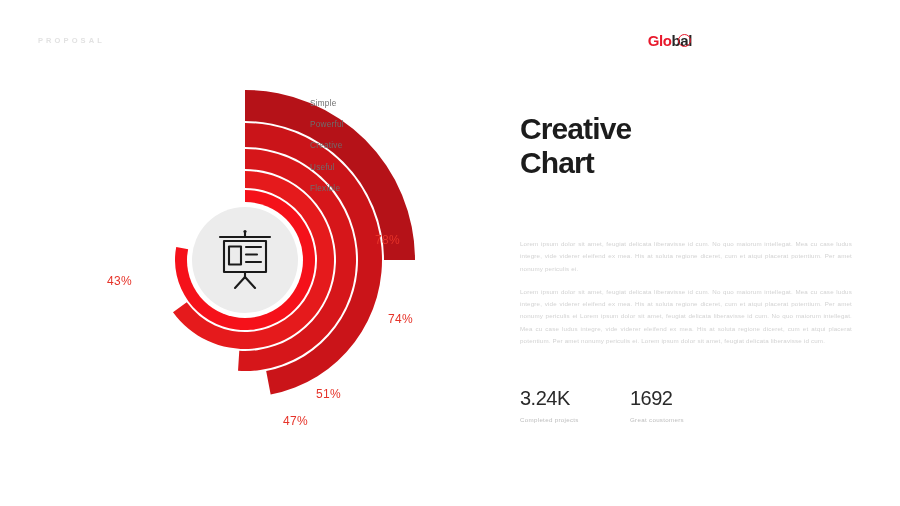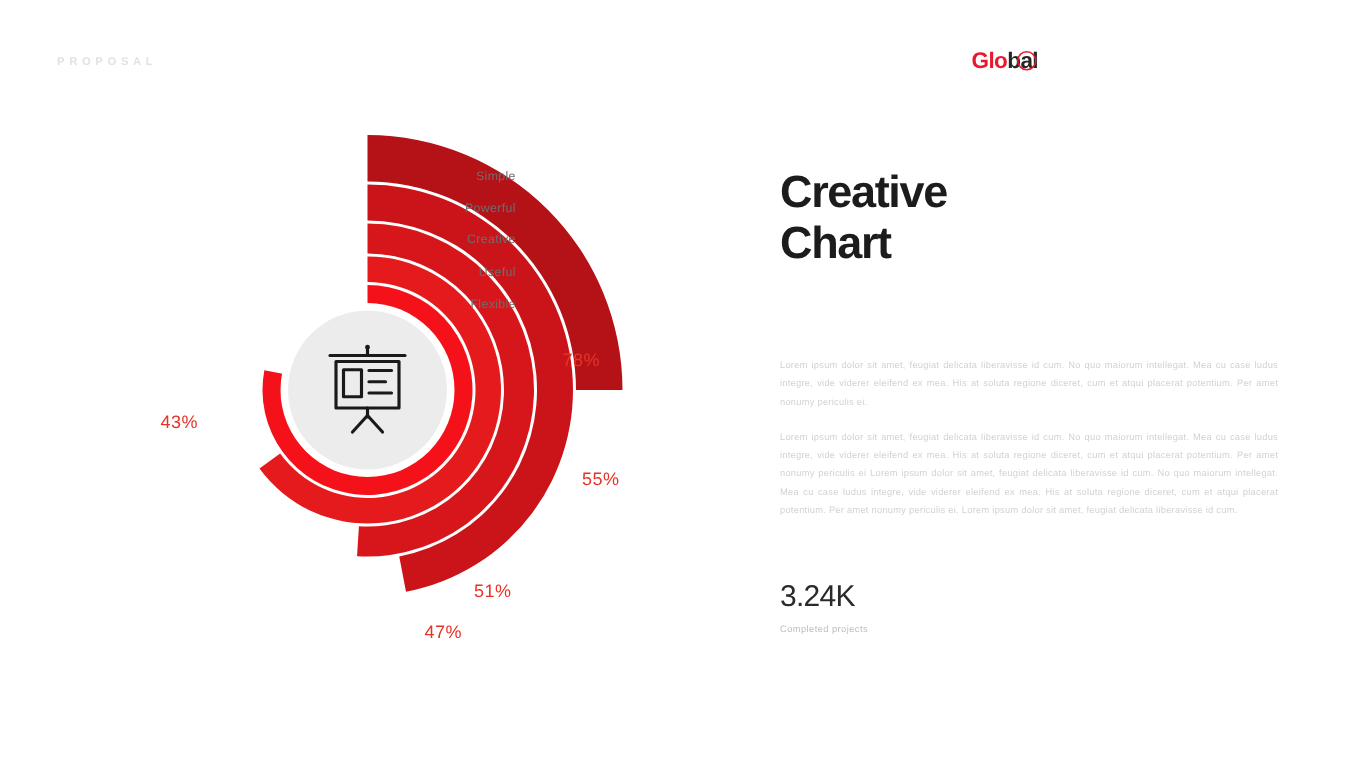"Simple" .legend { text-align: right -> none; top: 52px -> 38px }
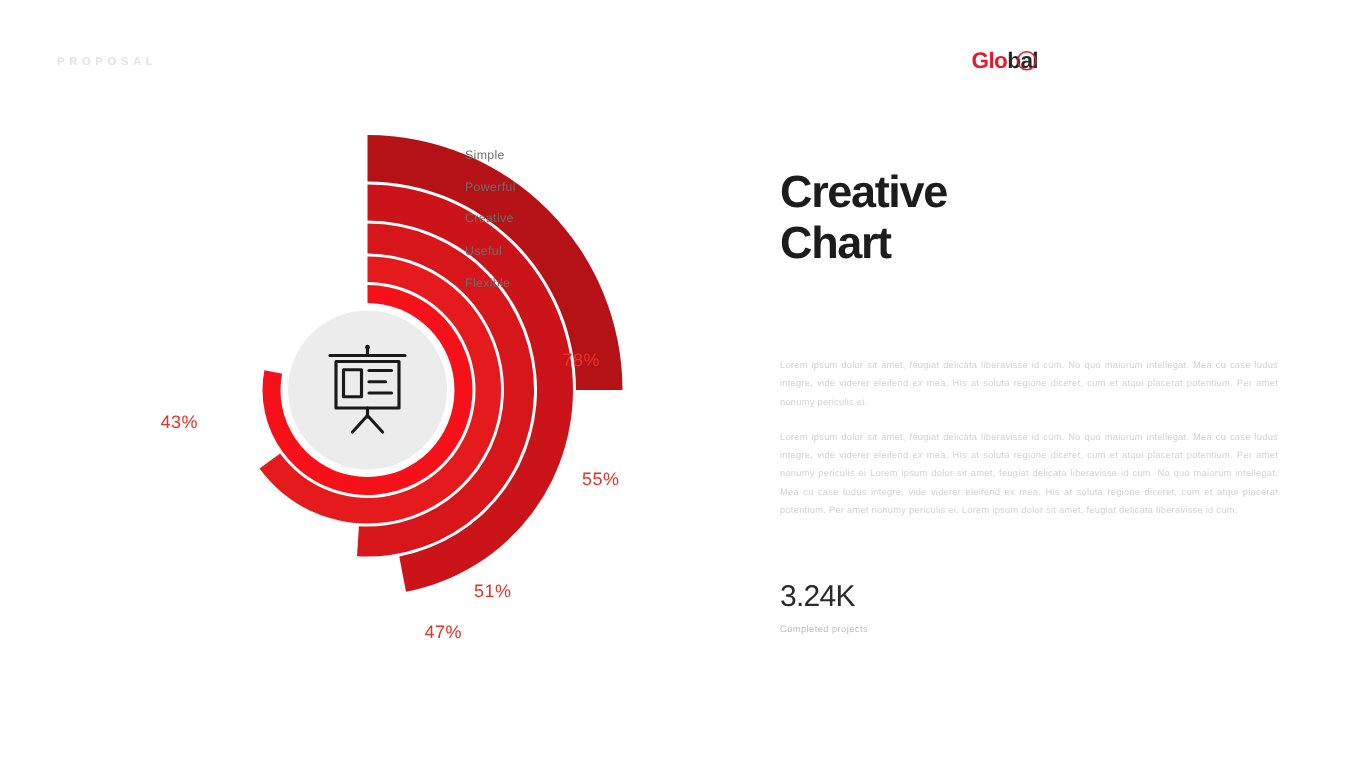"55%" div.pct { text: 55% -> 74% }
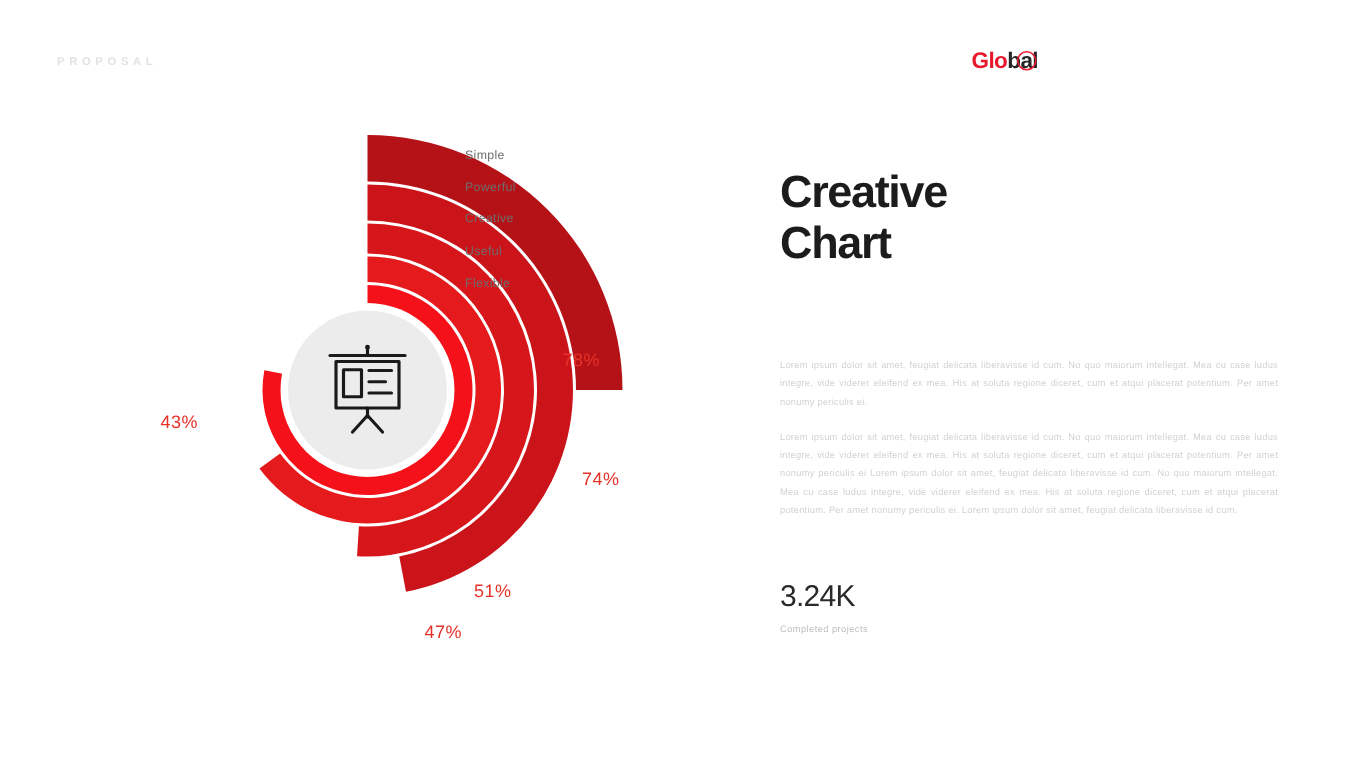"1692" div.stat { html: none -> <div> <div>1692</div> <div>Great coustomers</div> </div> }
